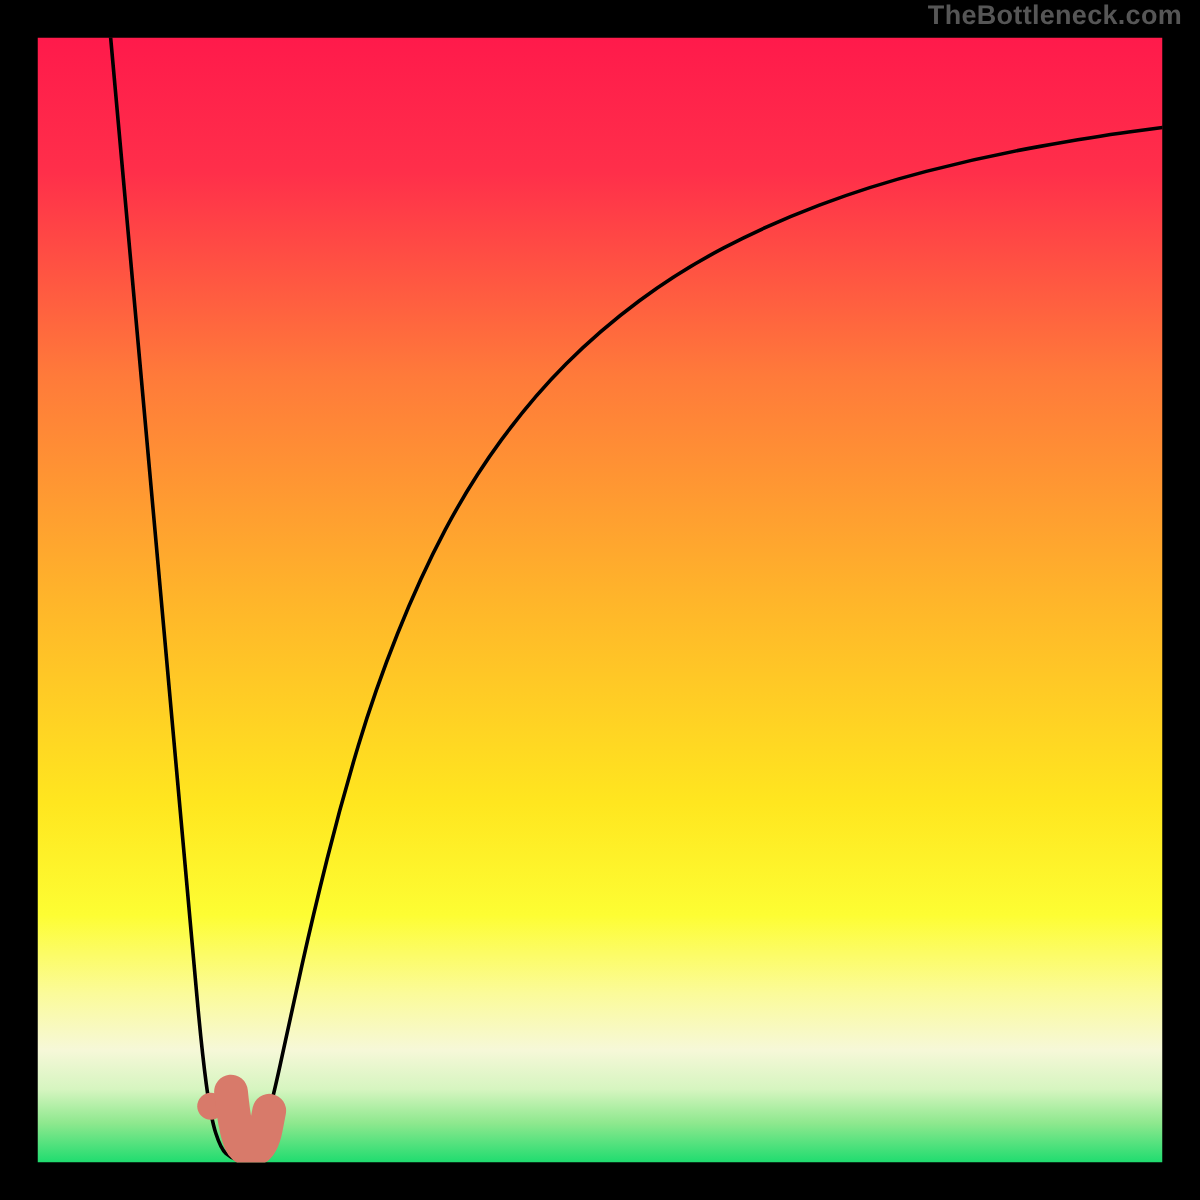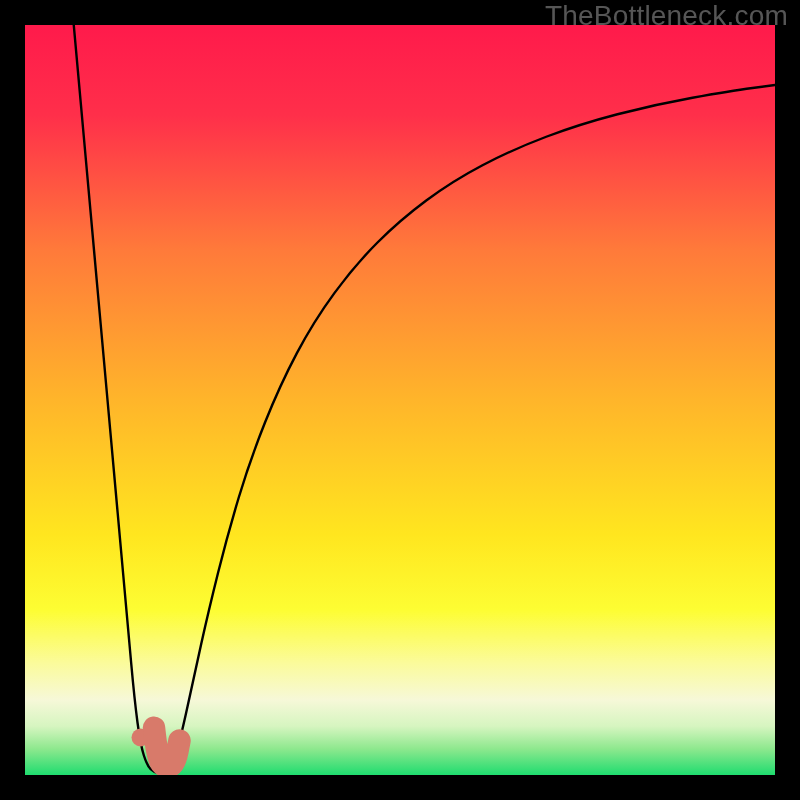"TheBottleneck.com" .watermark { font-size: 28px -> 18px; font-weight: 400 -> 700 }
